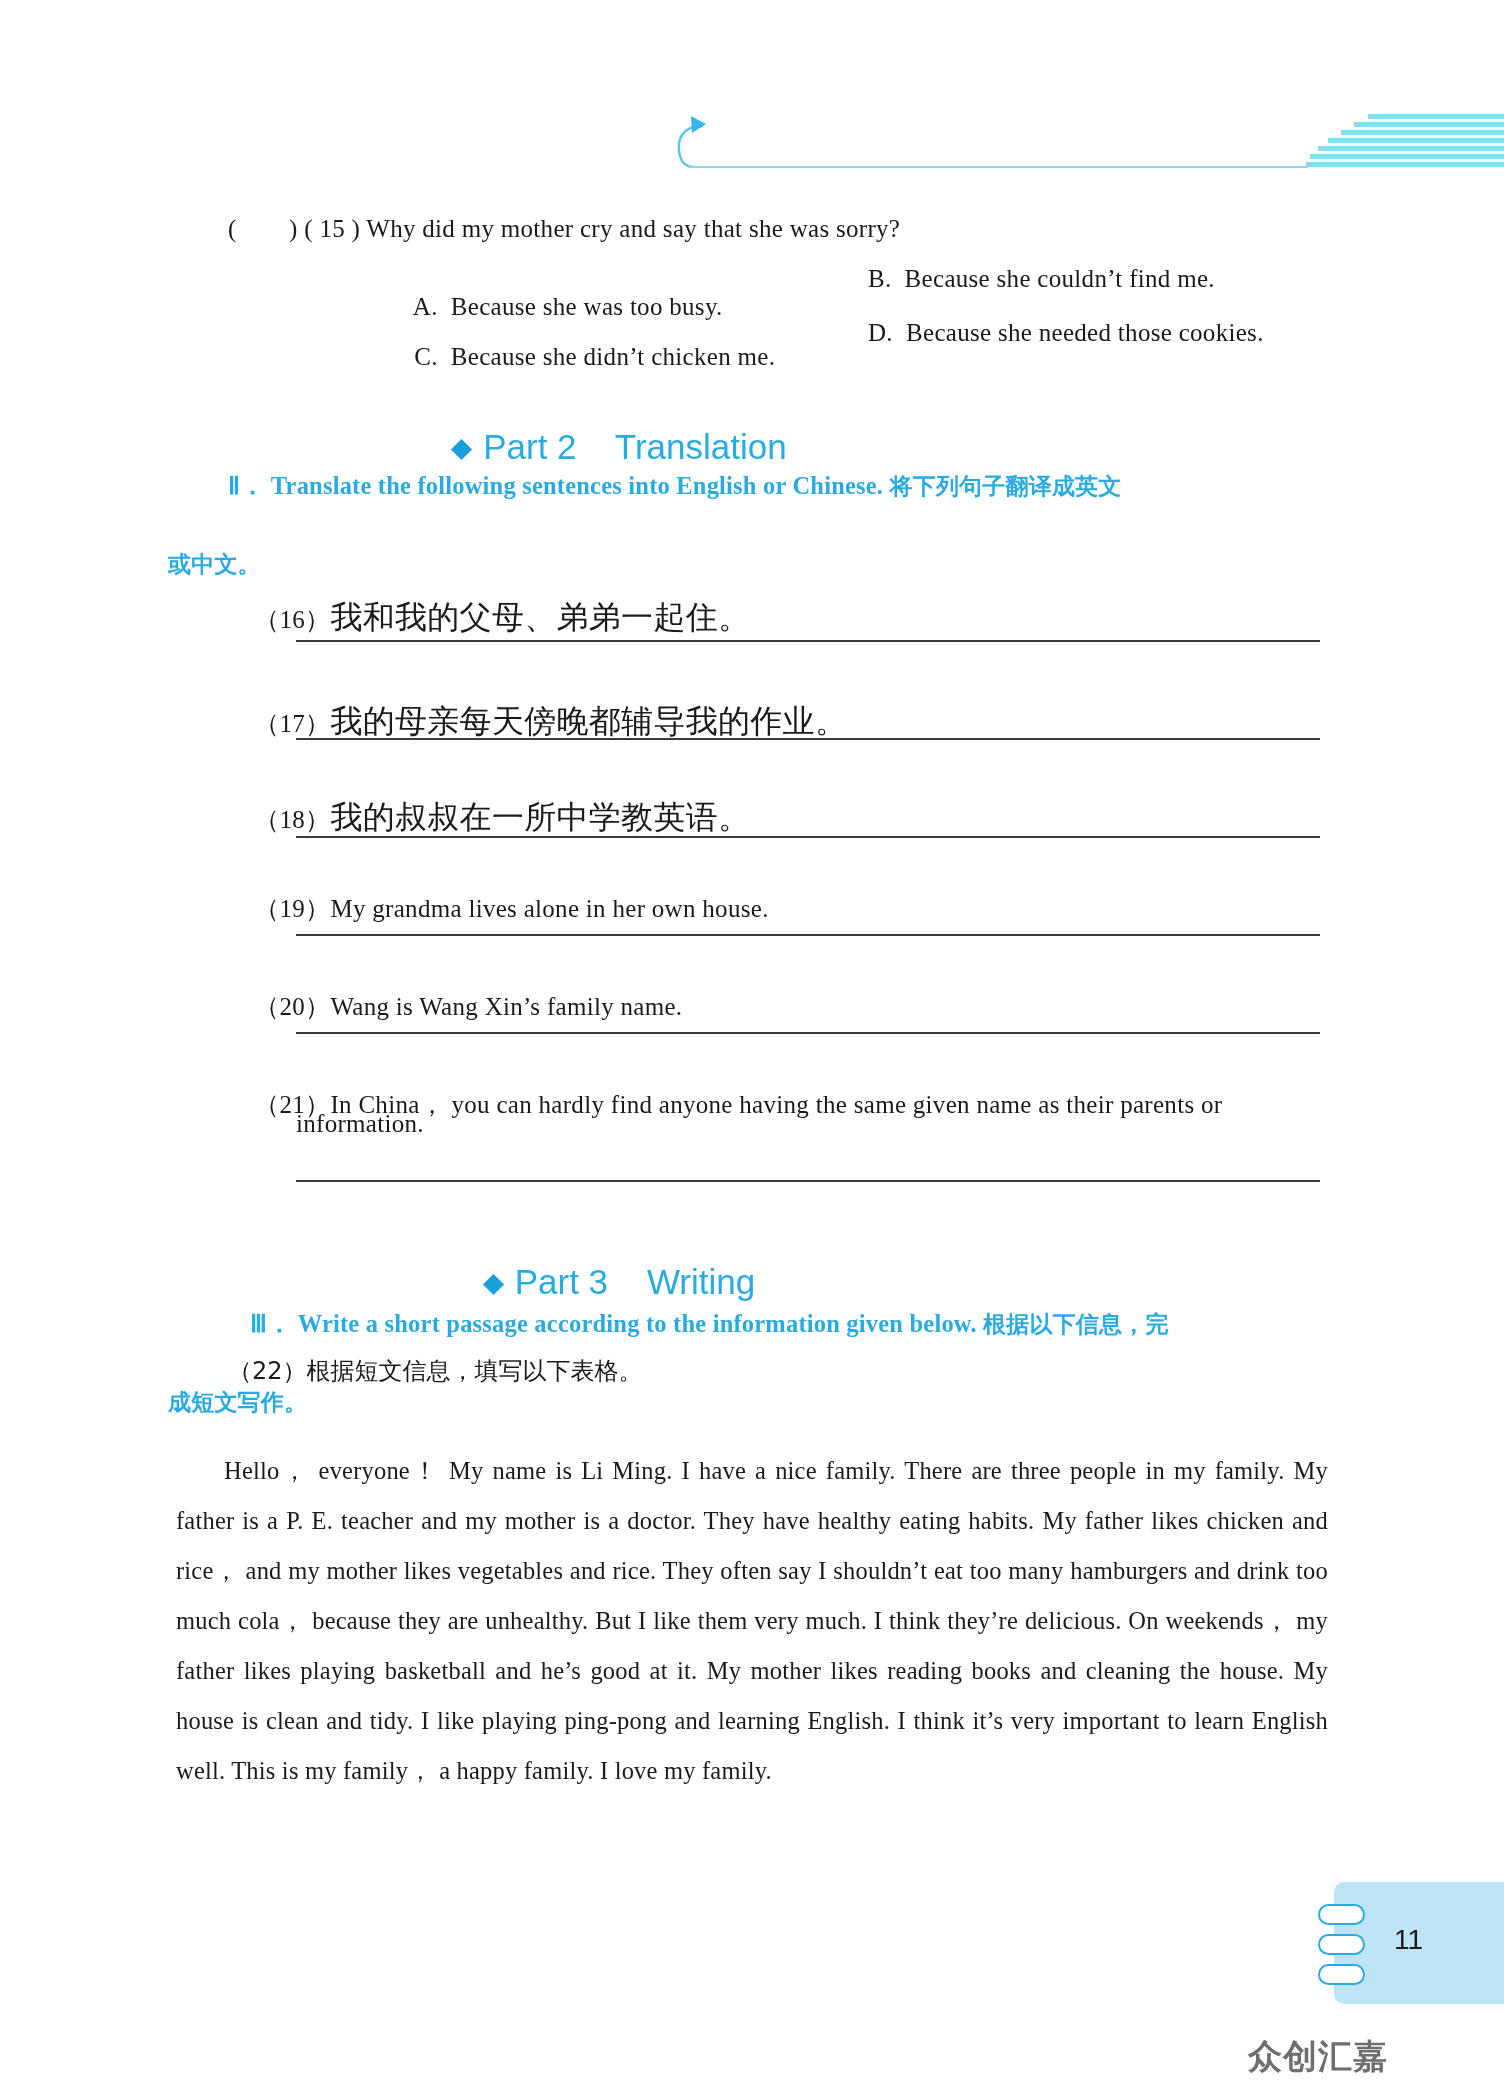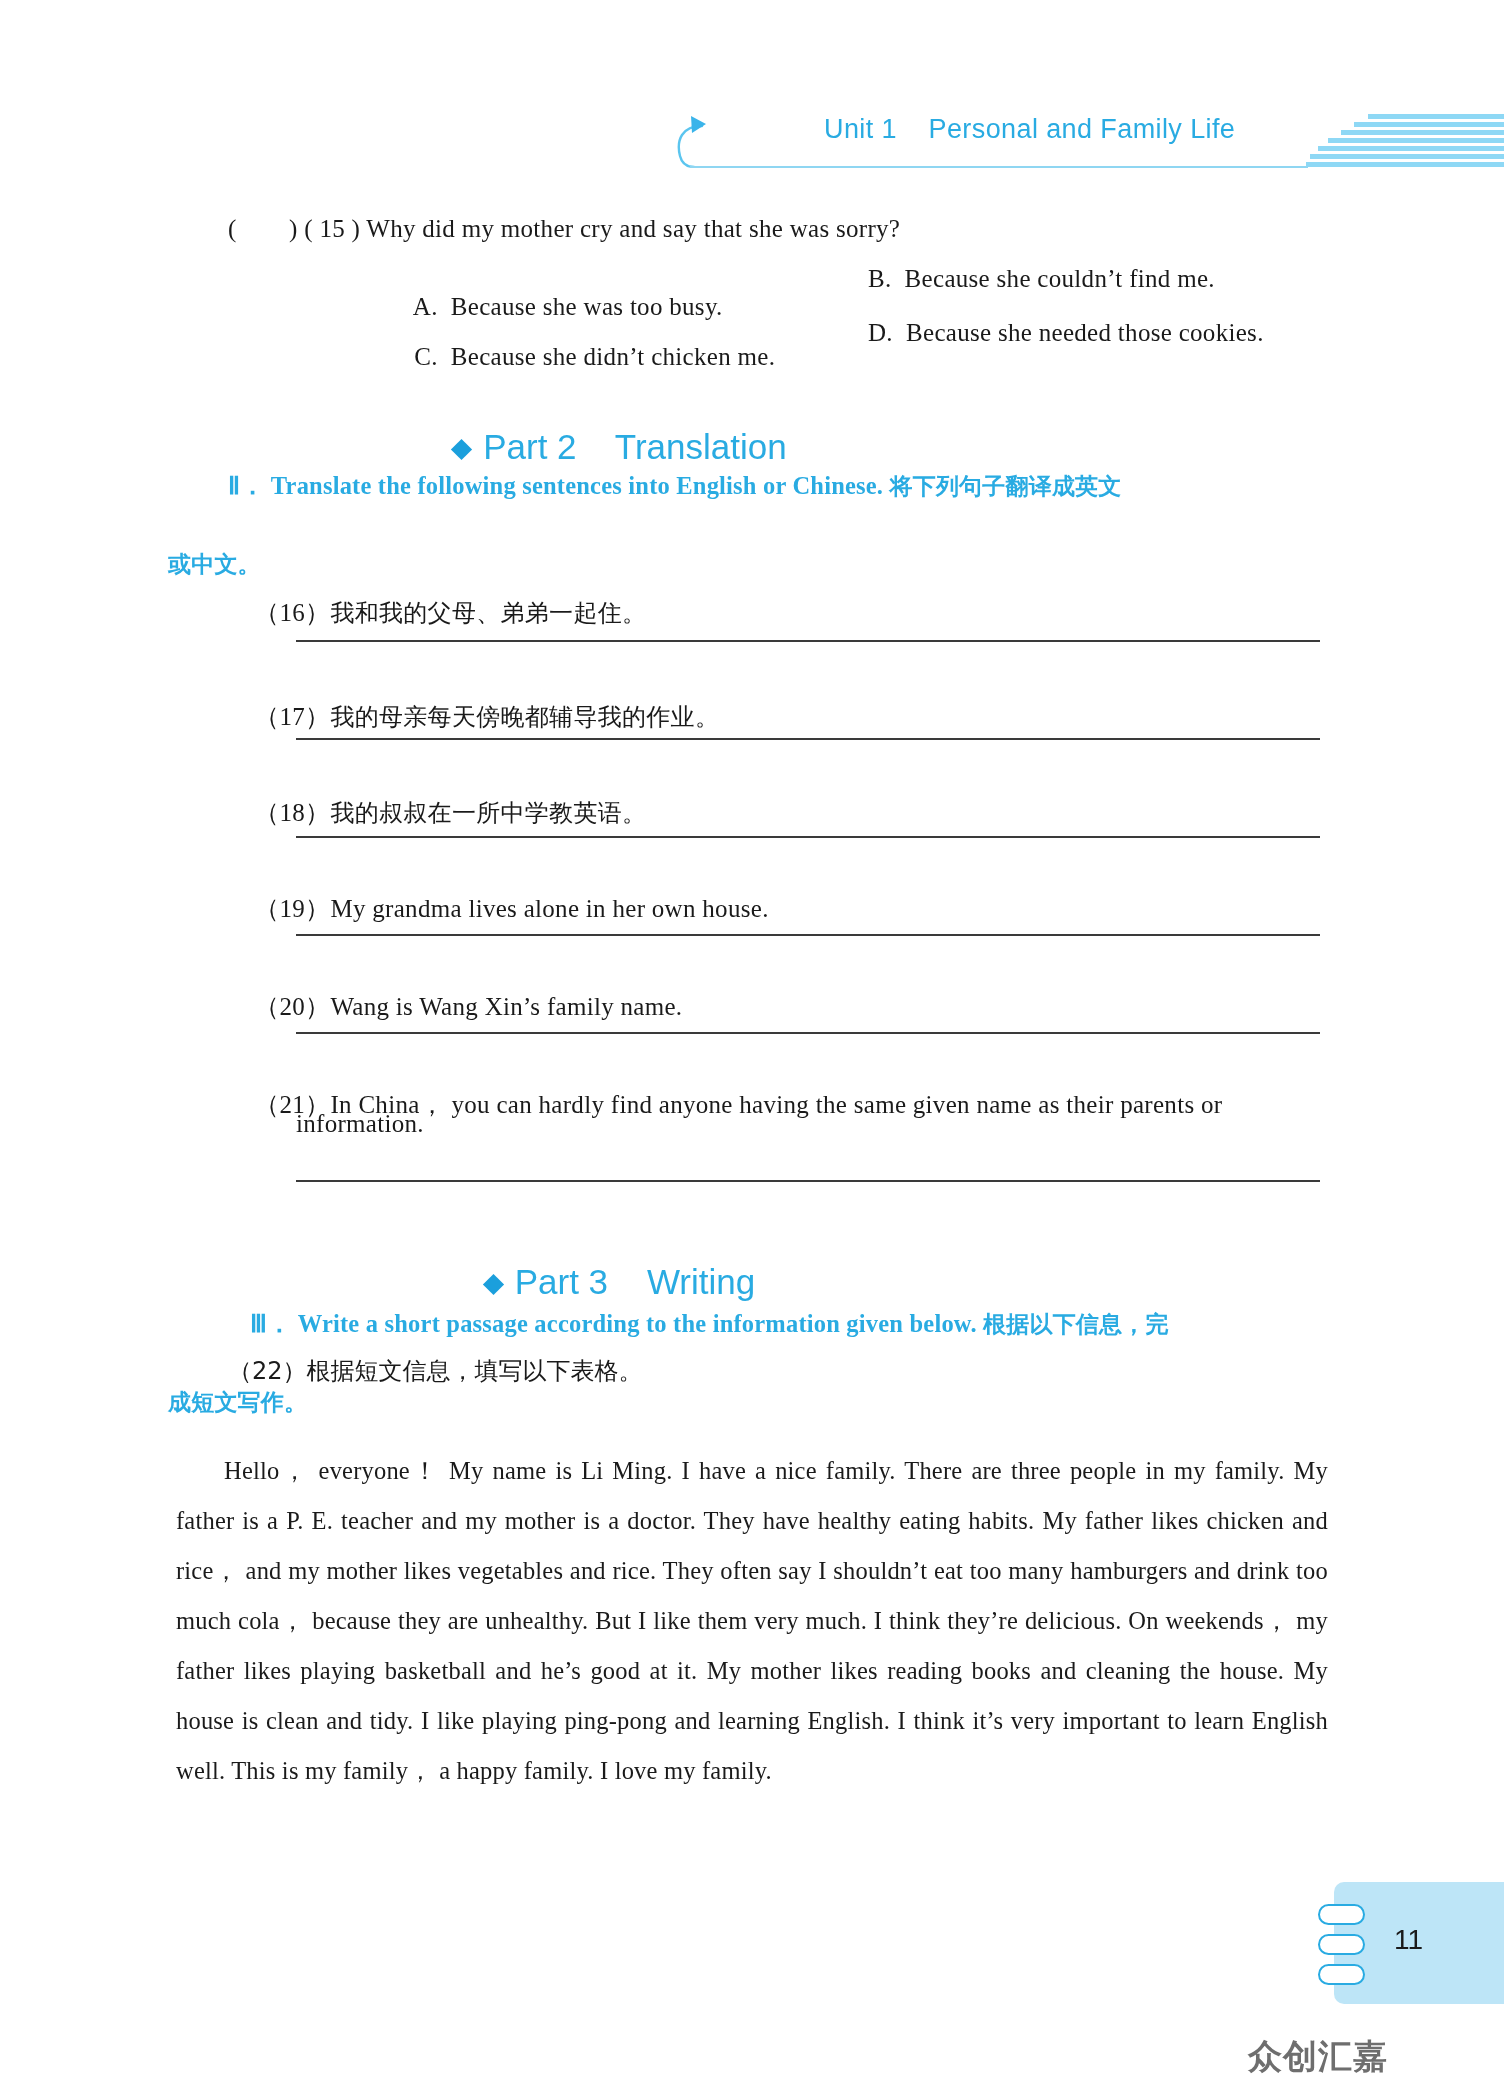"Unit 1 Personal and Family" div.header-title { html: <div>Unit 1 Personal and Family Life</div> -> none }
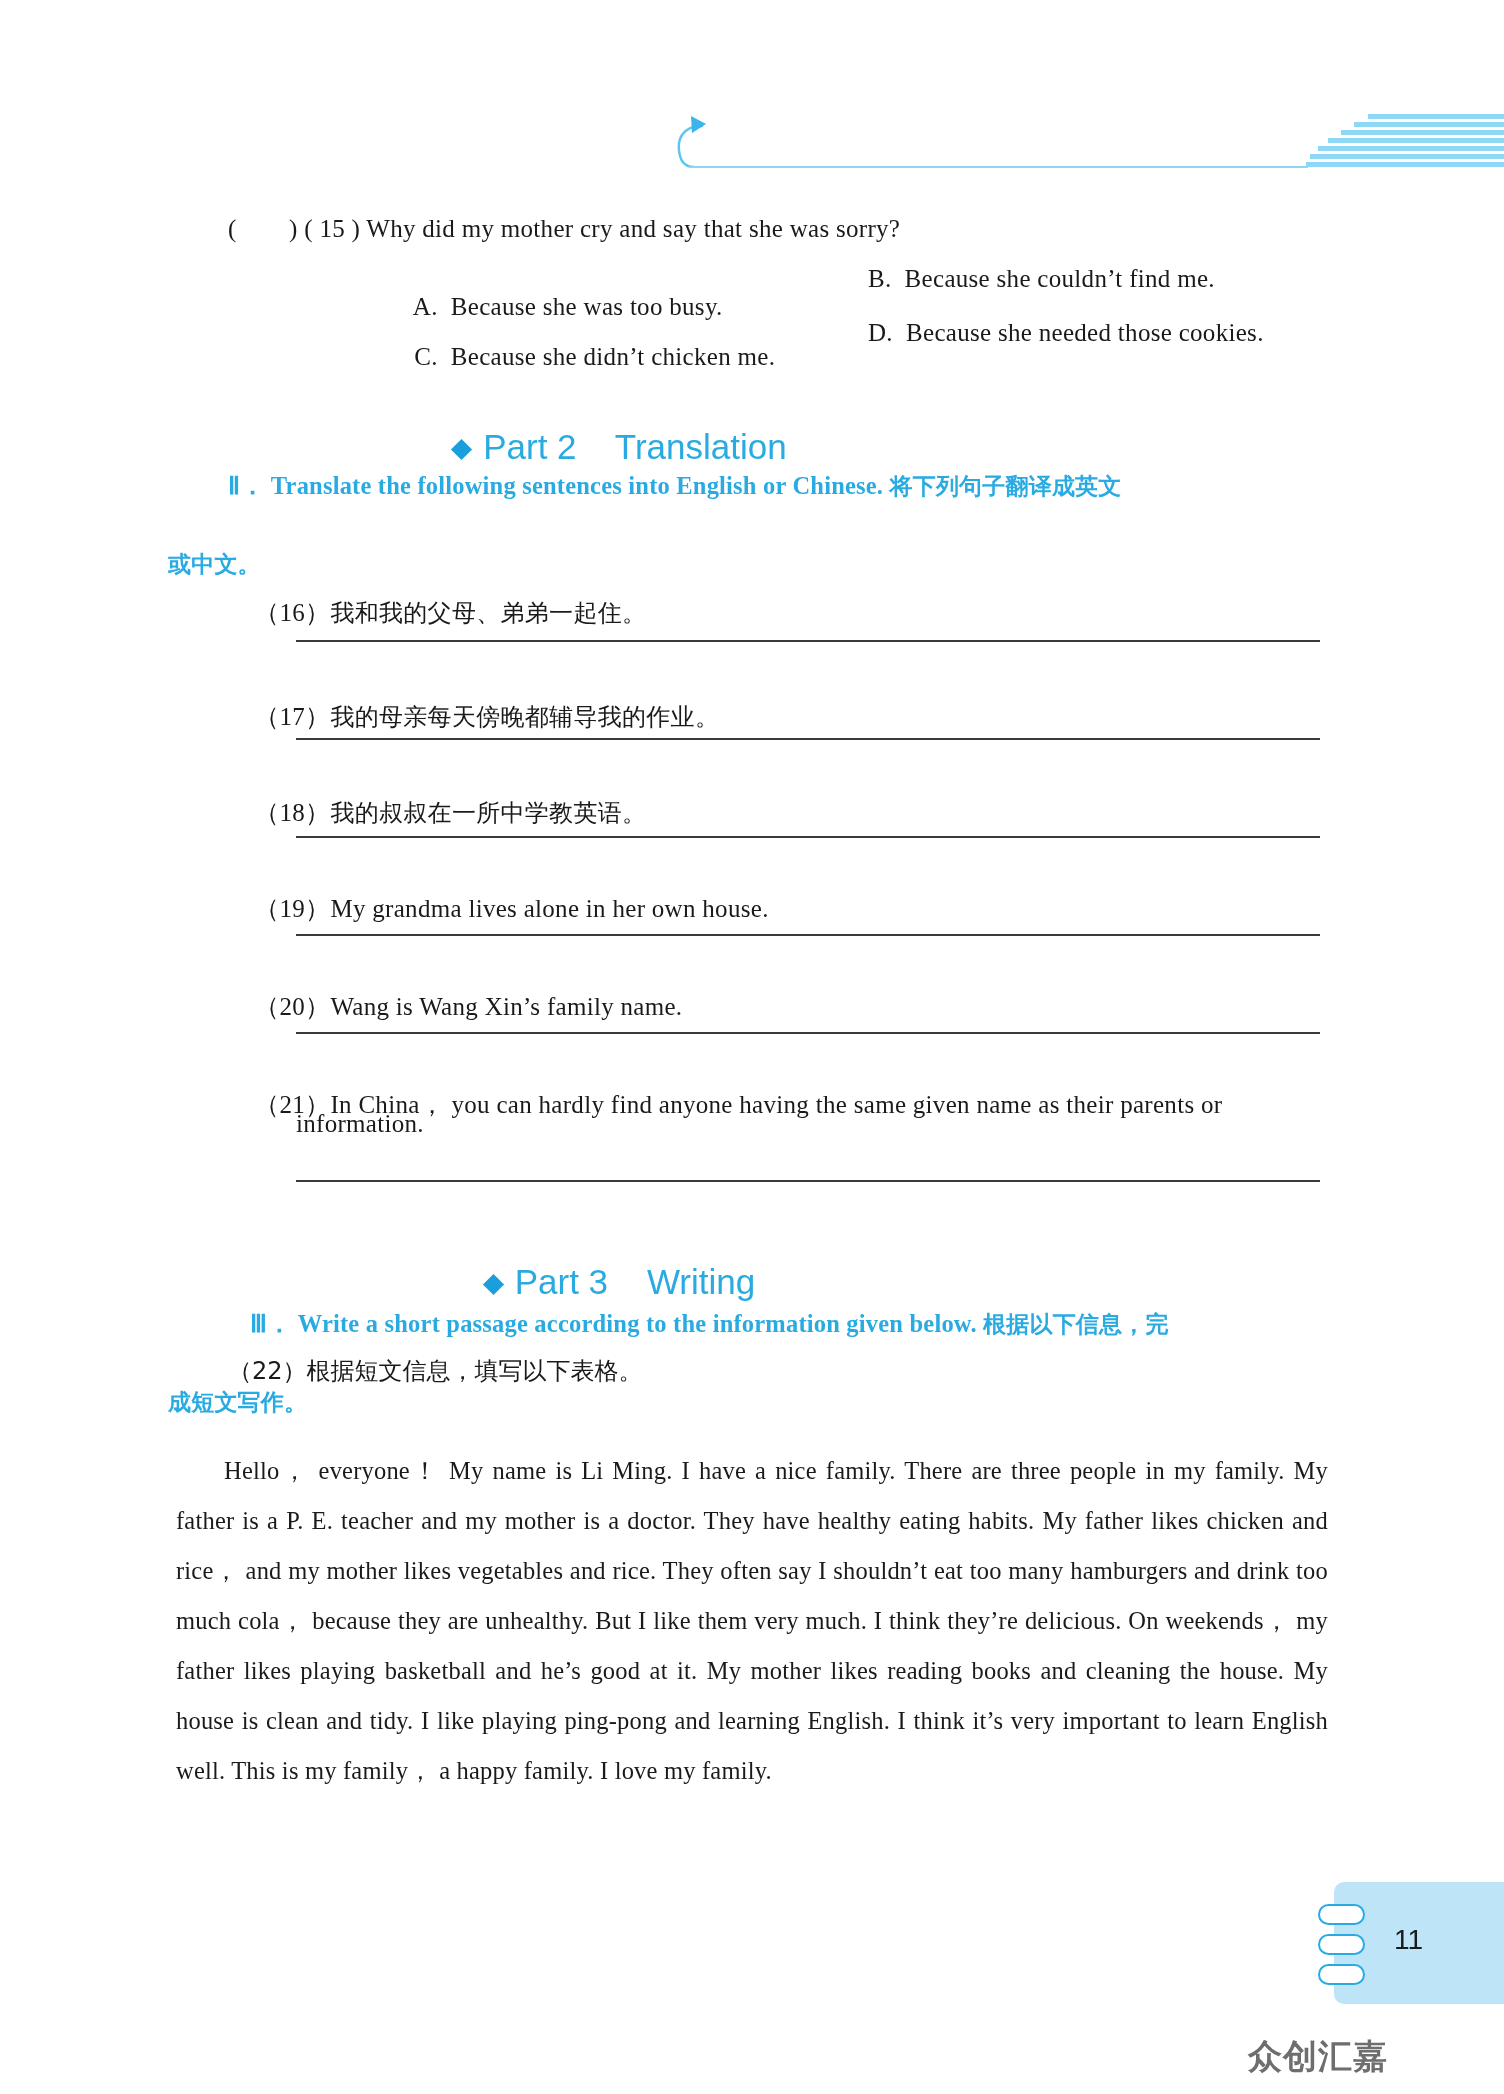"我和我的父母、弟弟一起住。" .trans-item .cjk-body { font-size: 24px -> 32px }
